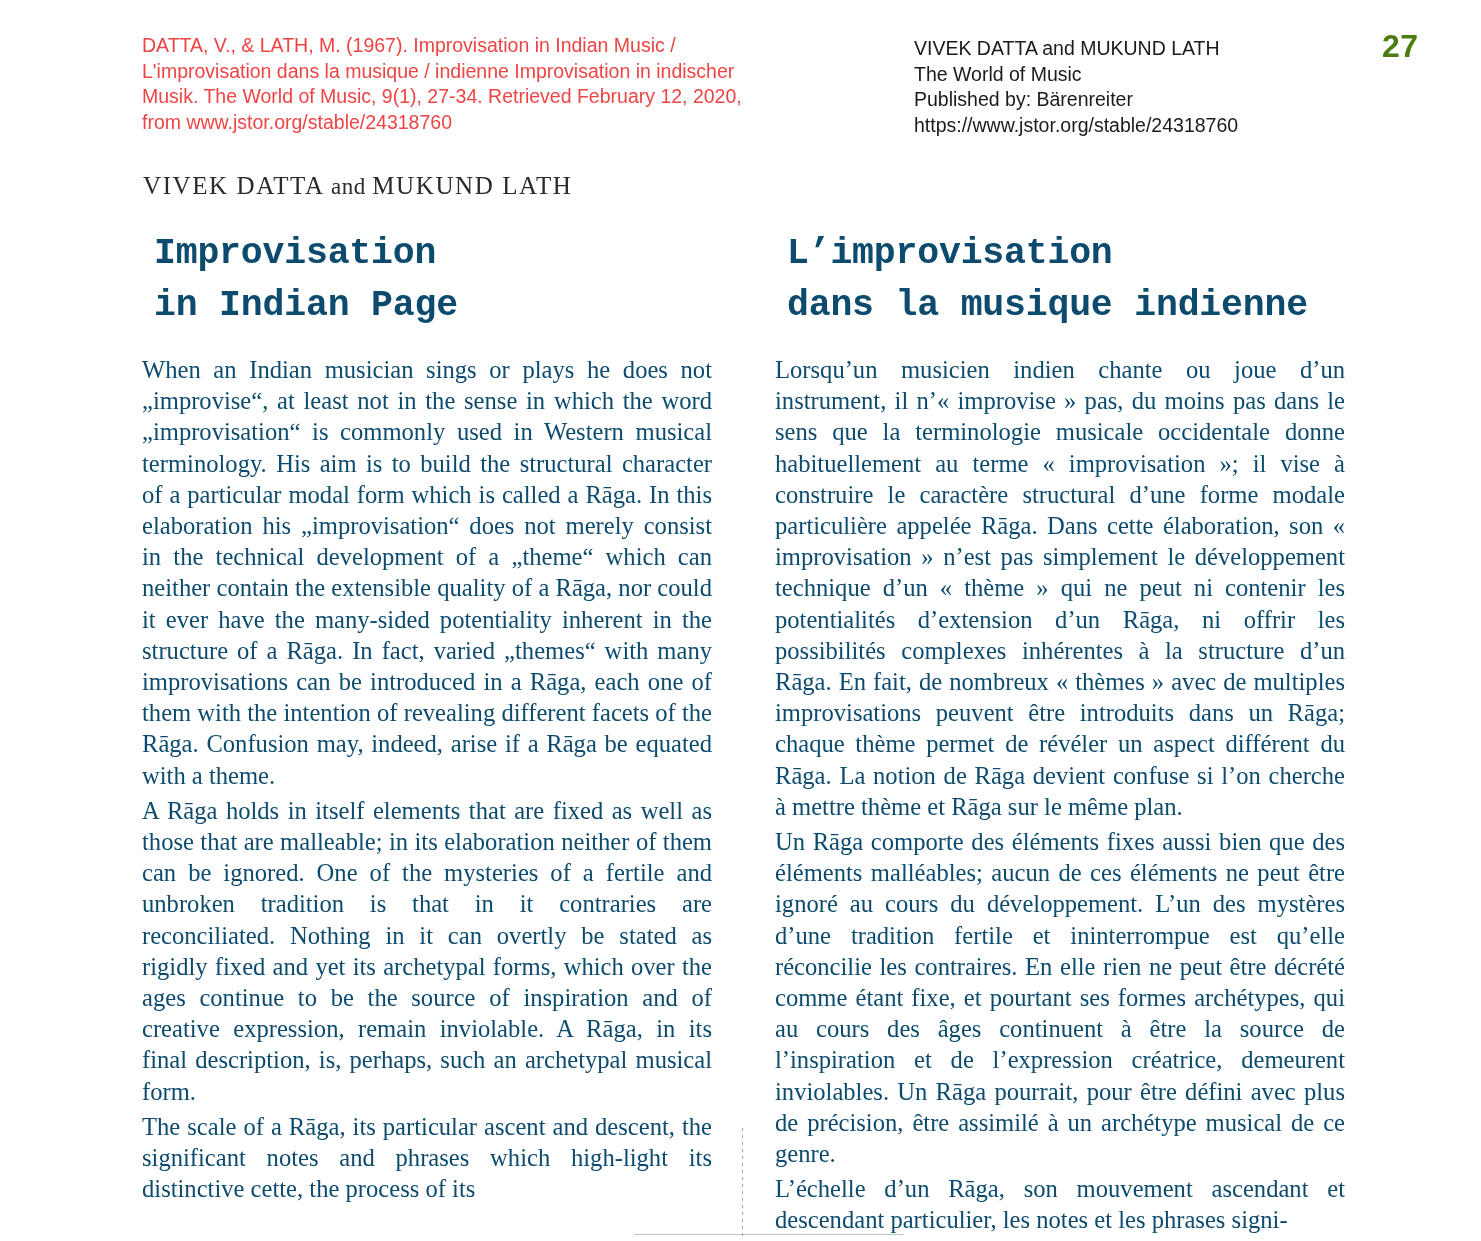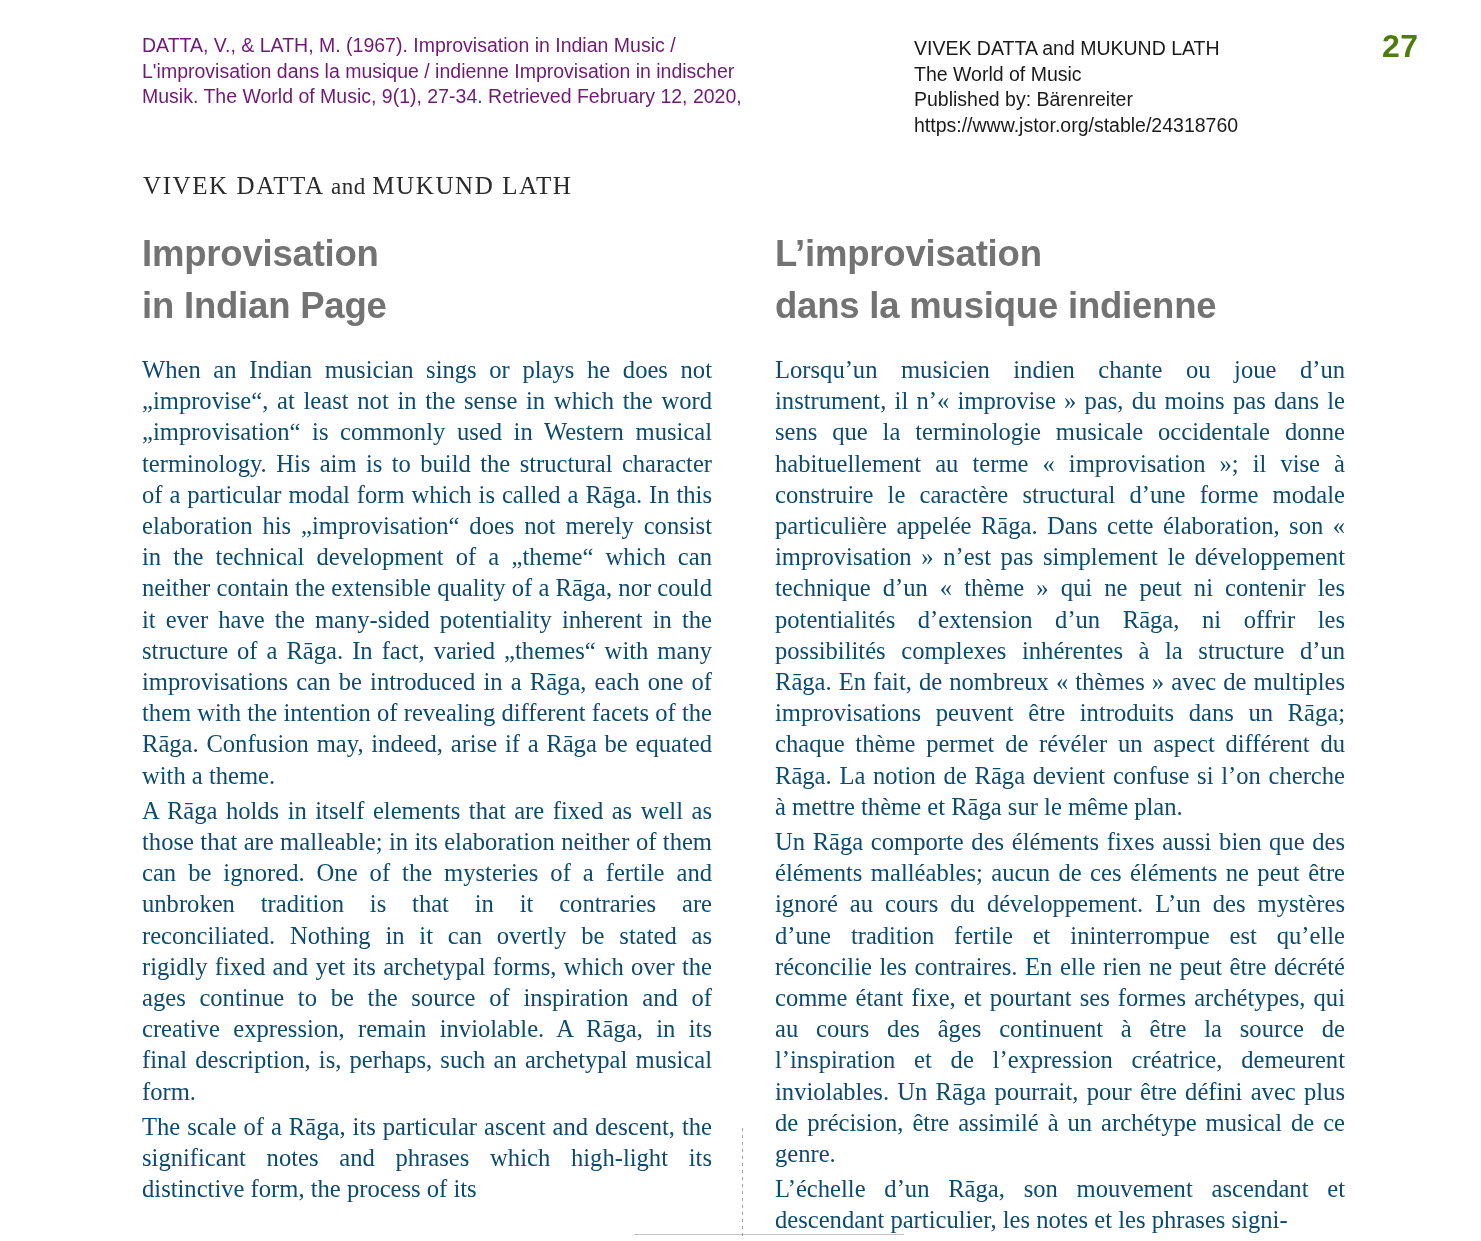"DATTA, V., & LATH, M." .citation-block { color: #701a75 -> #ef4444 }
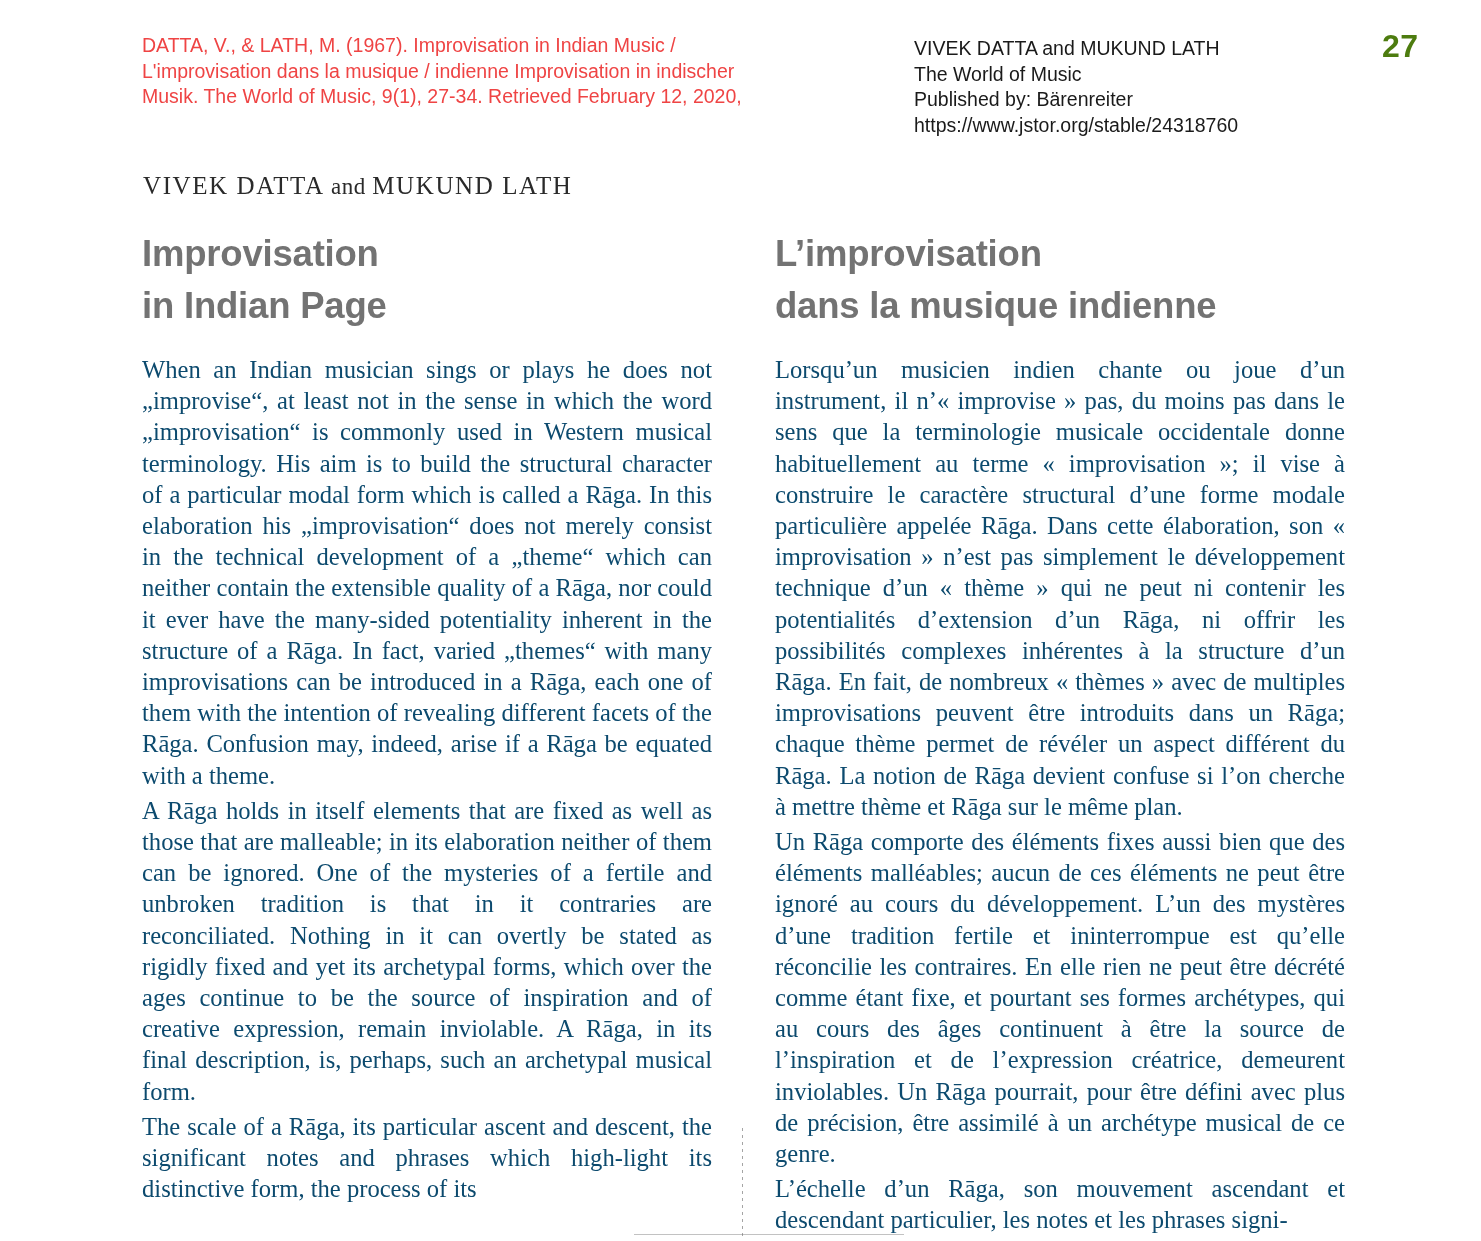"from www.jstor.org/stable/24318760" div.last-line { html: none -> <div>from www.jstor.org/stable/24318760</div> }
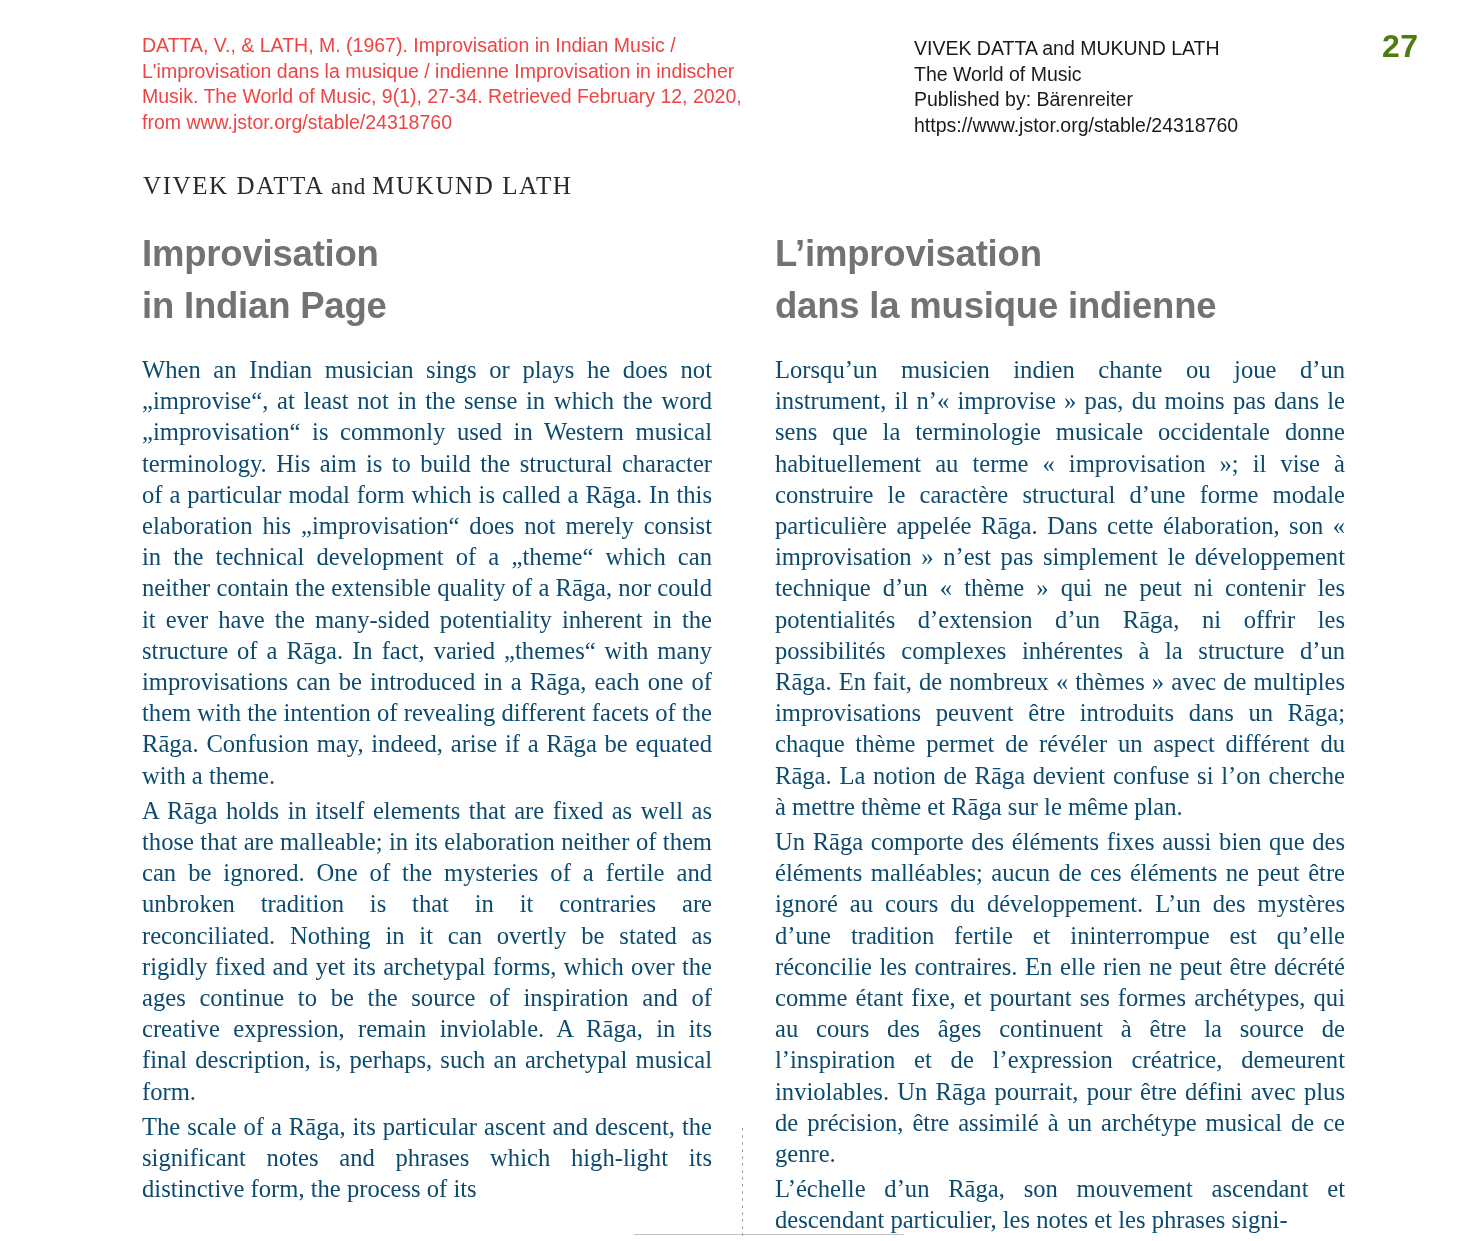"Improvisation" .headline { color: #737373 -> #0c4a6e; font-family: Liberation Sans, sans-serif -> Liberation Mono, monospace; margin: 0 0 22px 0 -> 0 0 22px 12px }
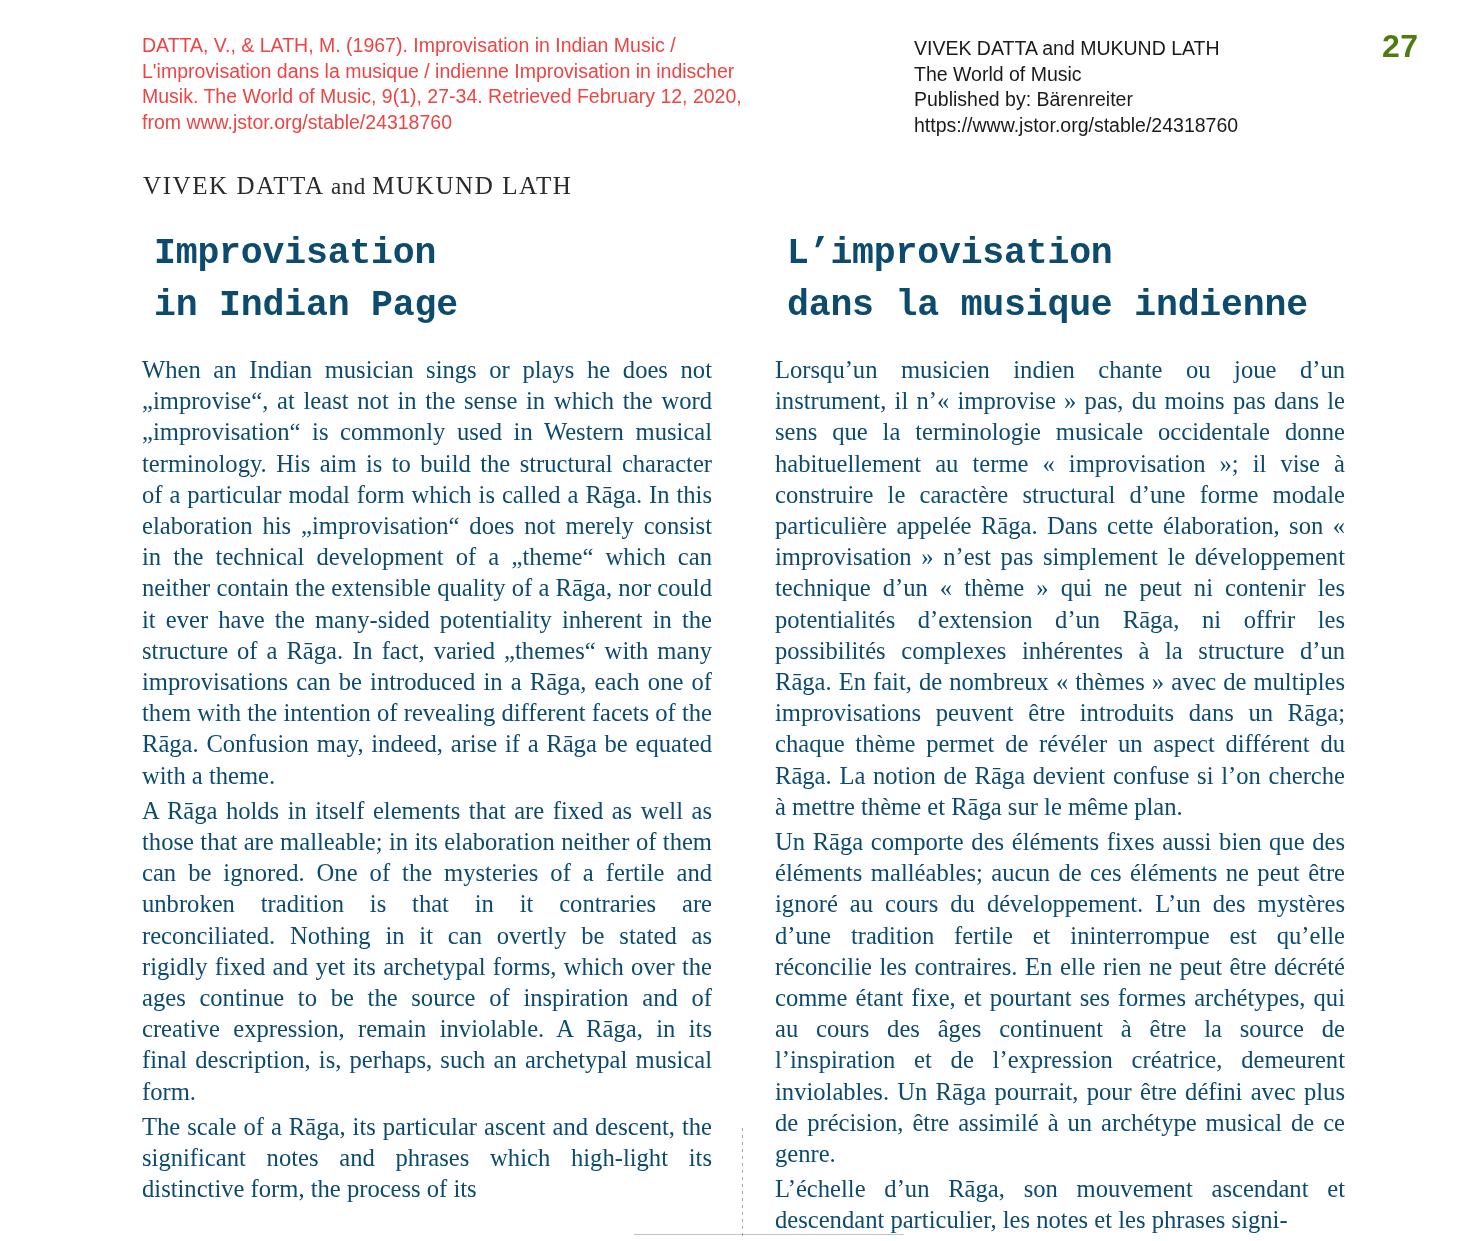"The scale of a Rāga," p { text: form -> cette }
